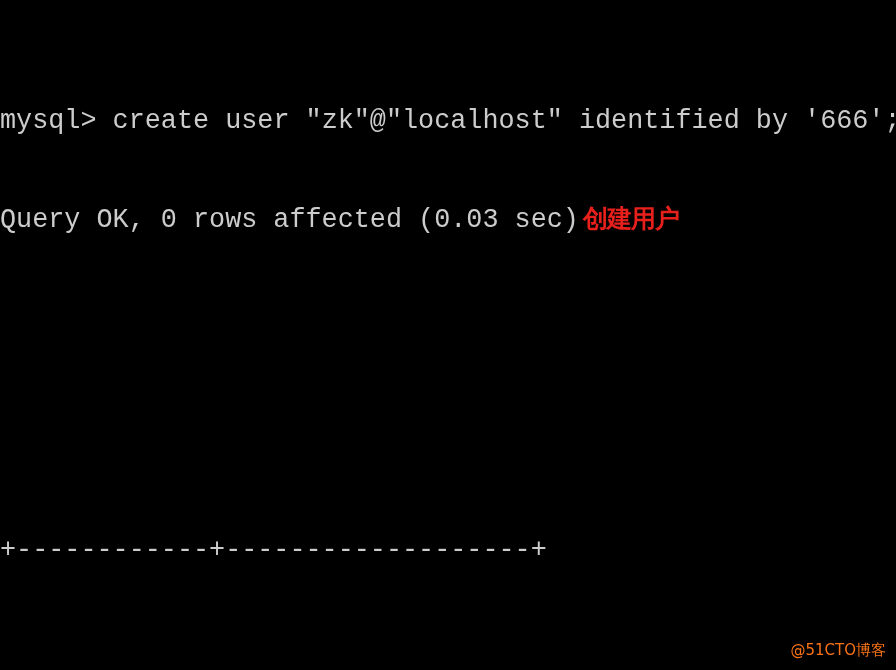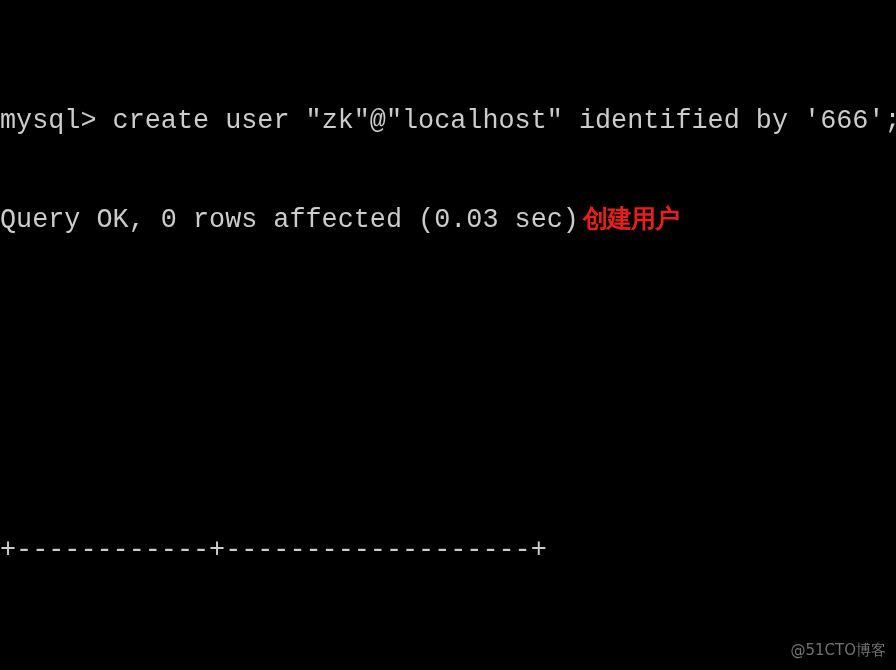"@51CTO博客" .watermark { color: #737373 -> #f97316 }
